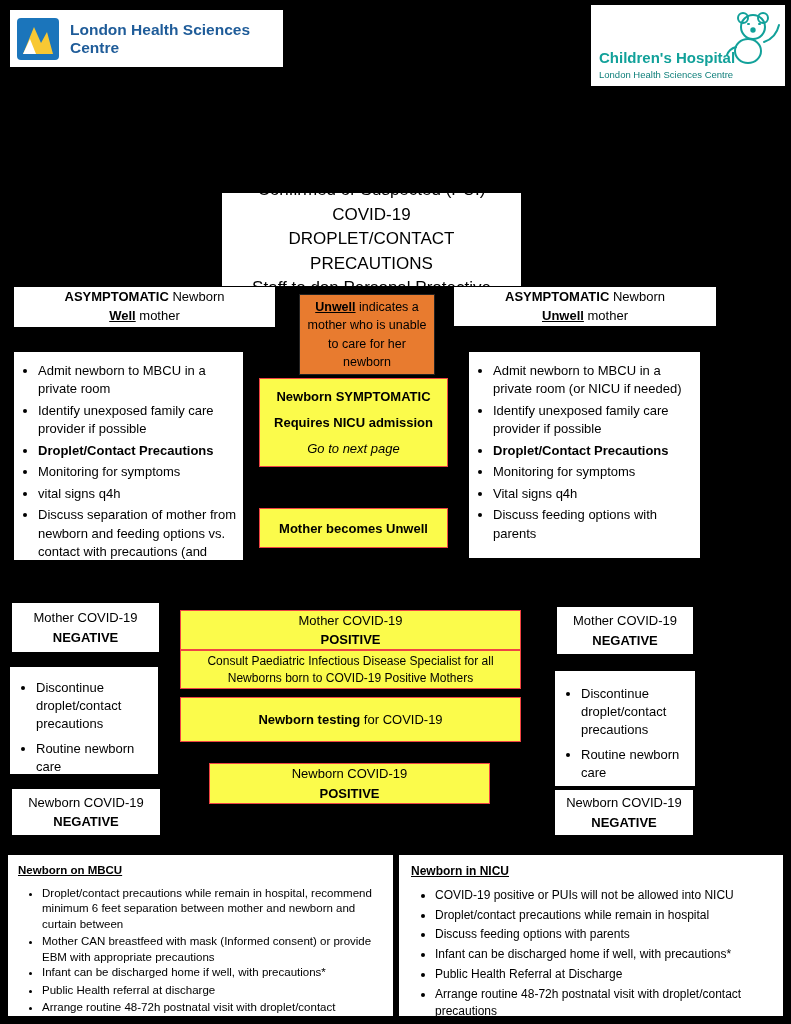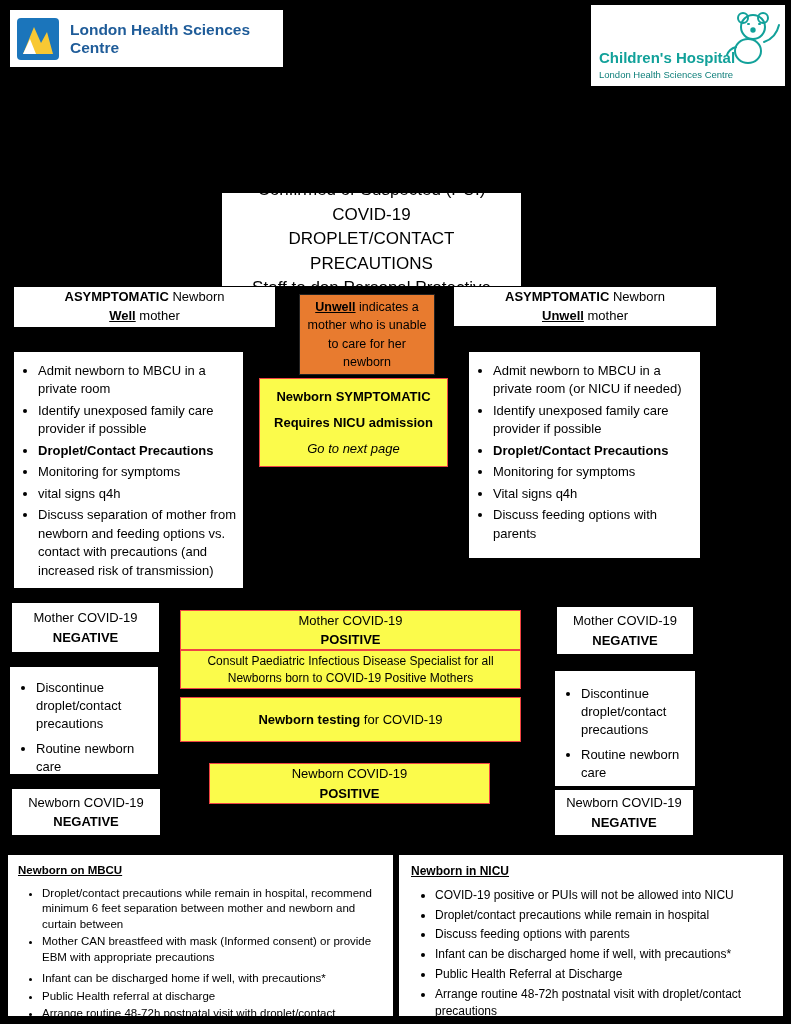"Admit newborn to MBCU in a private room" div.abs { height: 236px -> 208px }
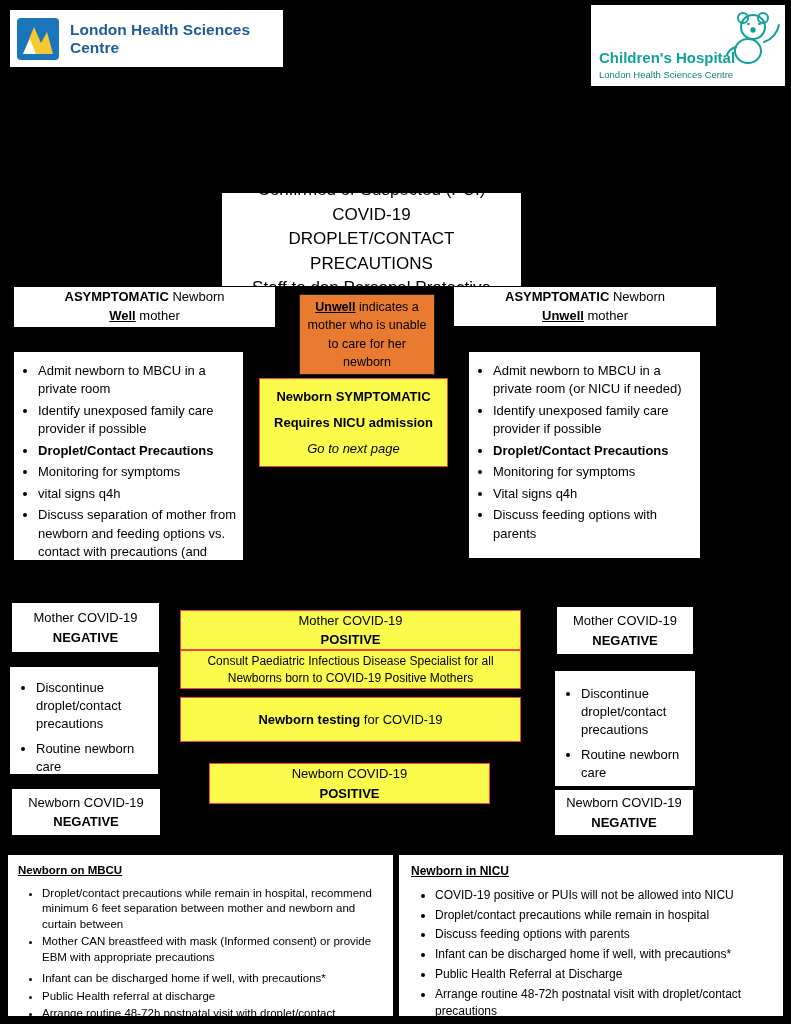"Mother becomes Unwell" div.abs { html: none -> <div>Mother becomes Unwell</div> }
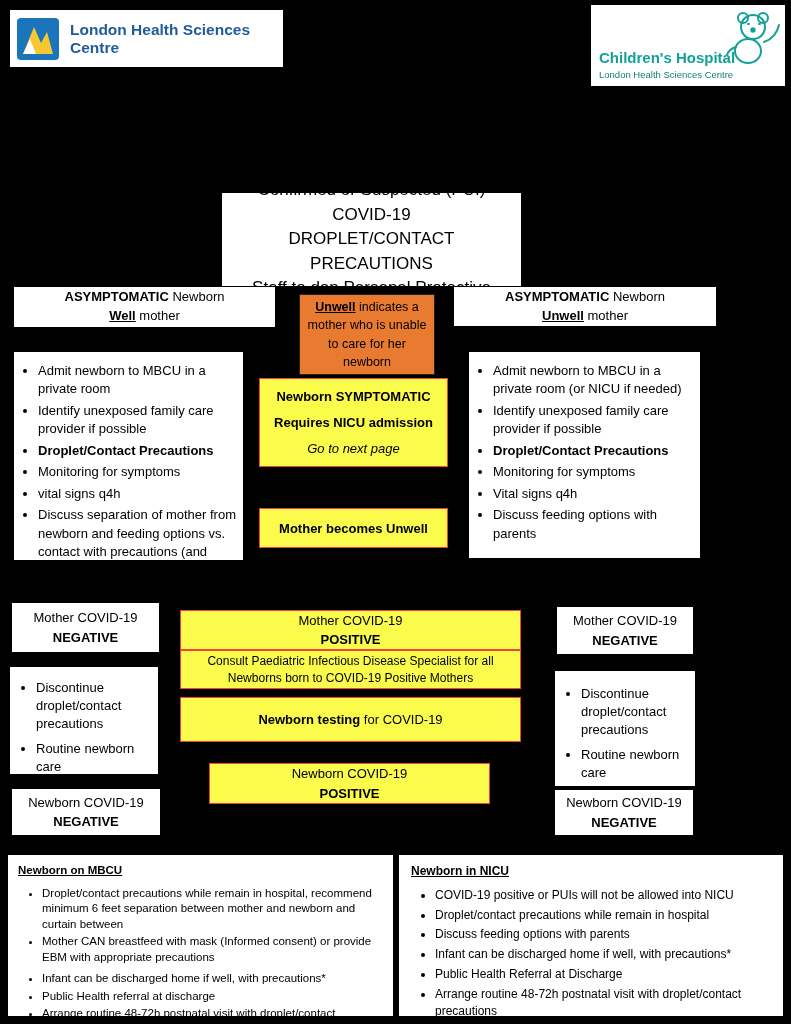"Mother CAN breastfeed with mask" li { margin-bottom: 6px -> 0 }
